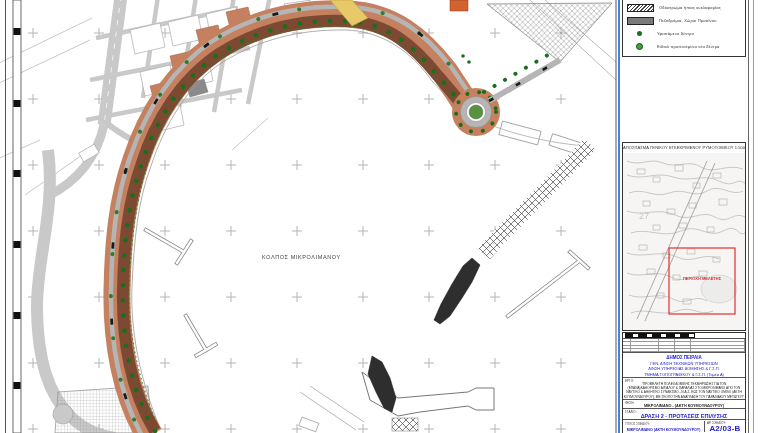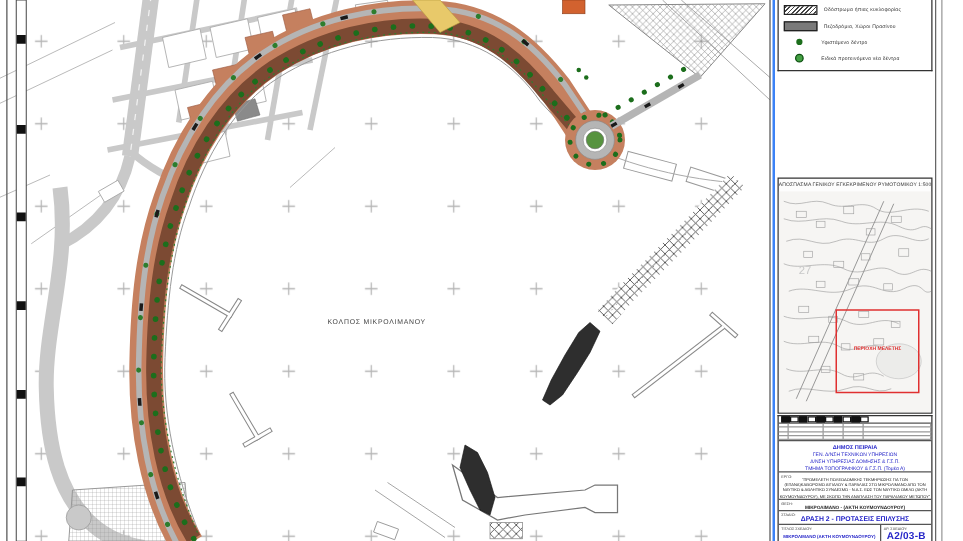"Α2/03-Β" #tb-bot { align-items: none -> center }
